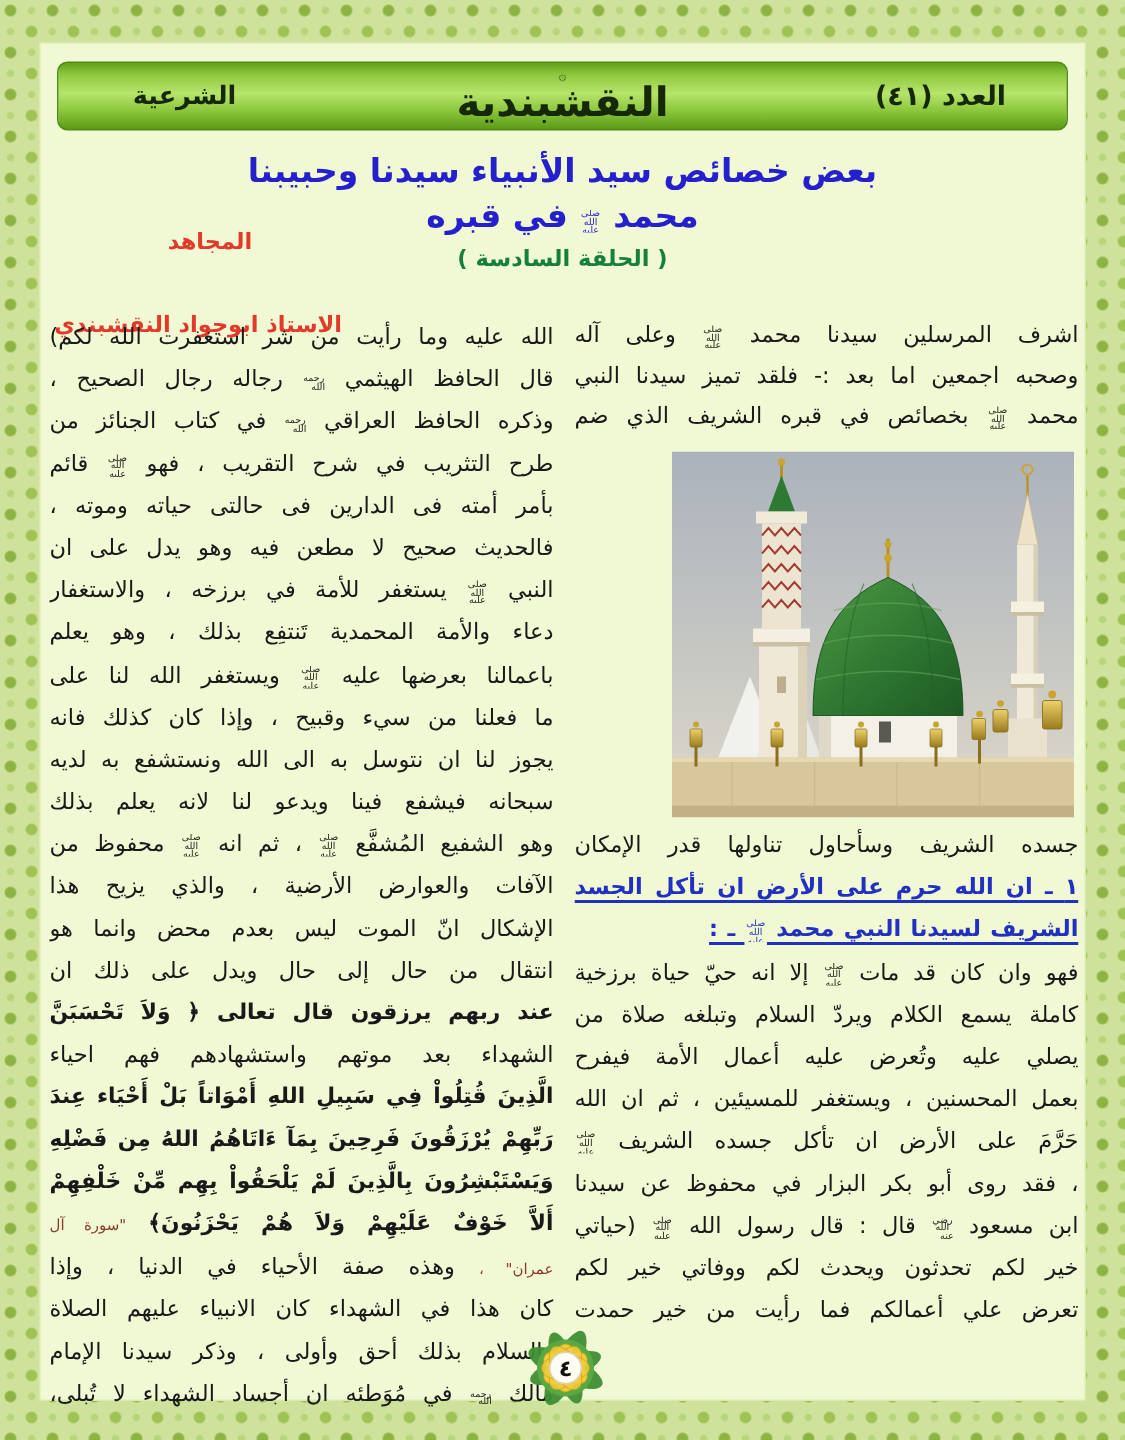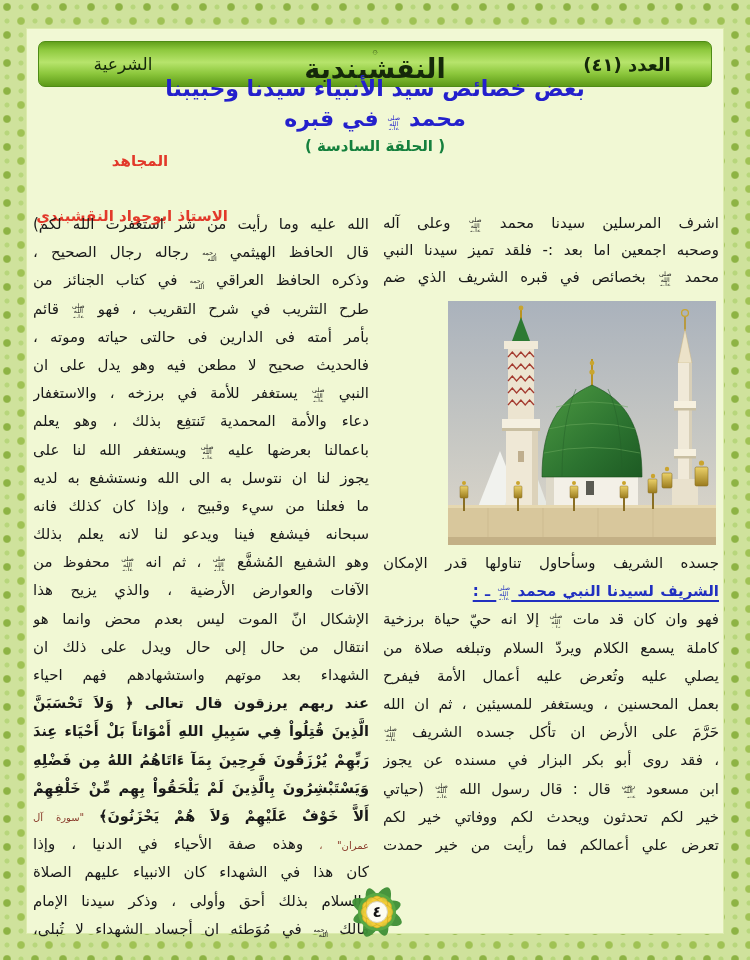"الشرعية" .section { font-weight: normal -> bold }
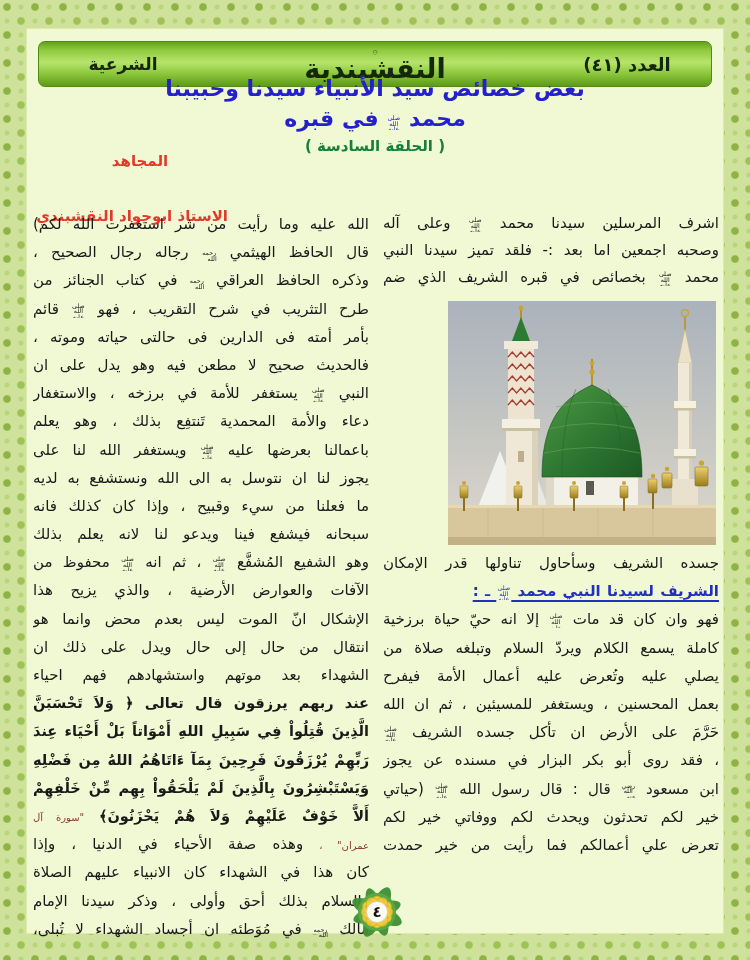"بعض خصائص سيد الأنبياء سيدنا" .title-block { top: 46px -> 72px }
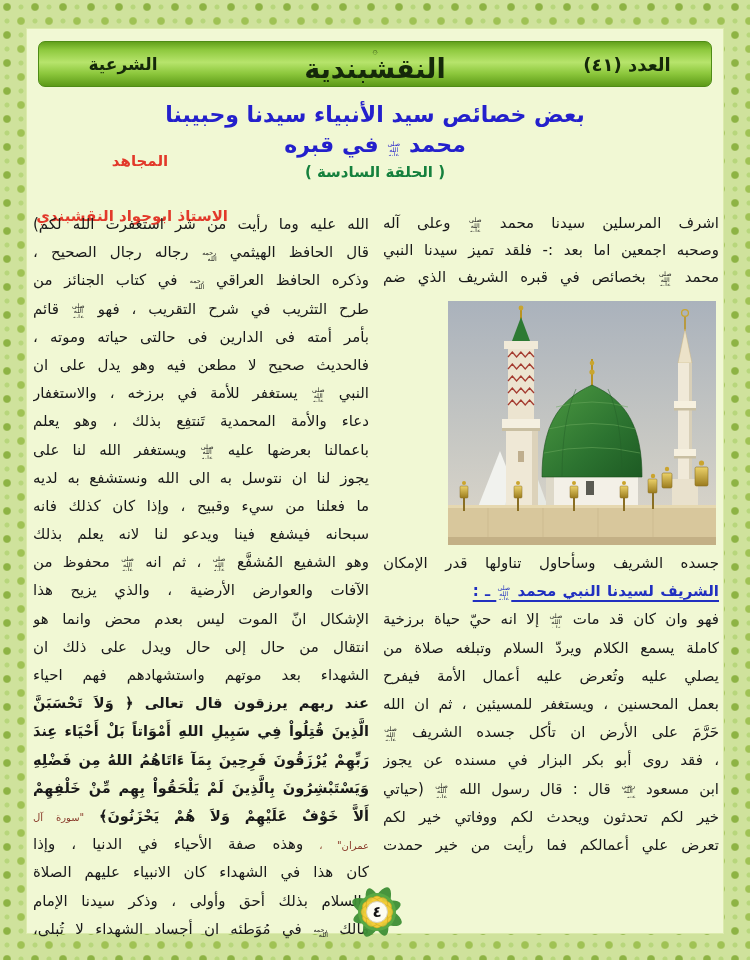"يجوز لنا ان نتوسل به" div.bline { order: before "ما فعلنا من سيء وقبيح" -> after "ما فعلنا من سيء وقبيح" }
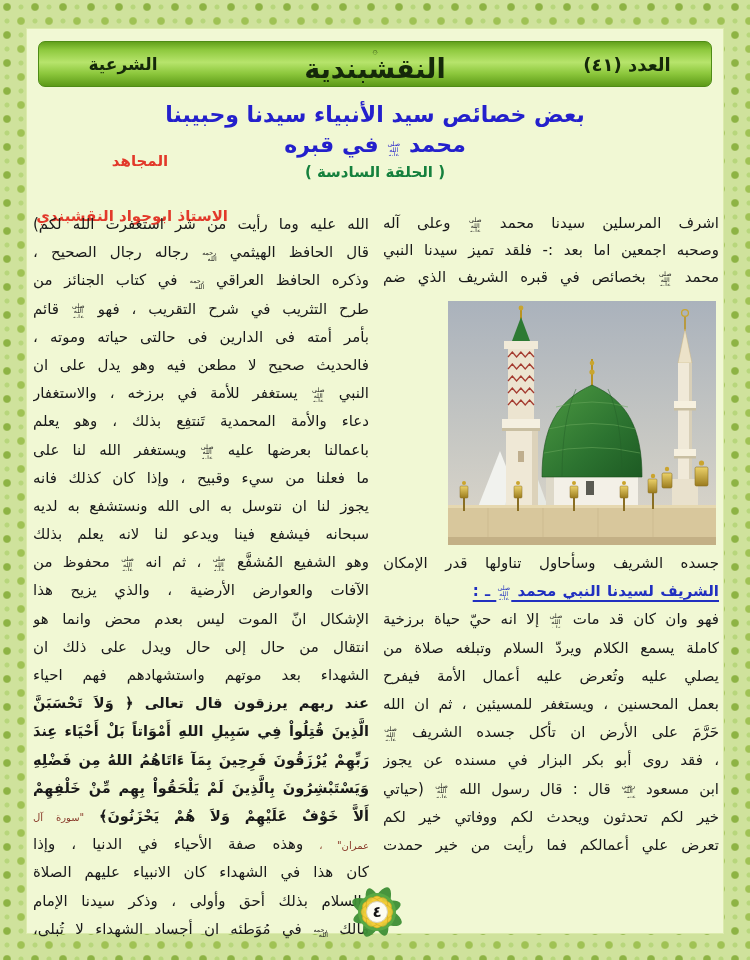"١ ـ ان الله حرم" div.bline { html: none -> <div>١ ـ ان الله حرم على الأرض ان تأكل الجسد</div> }
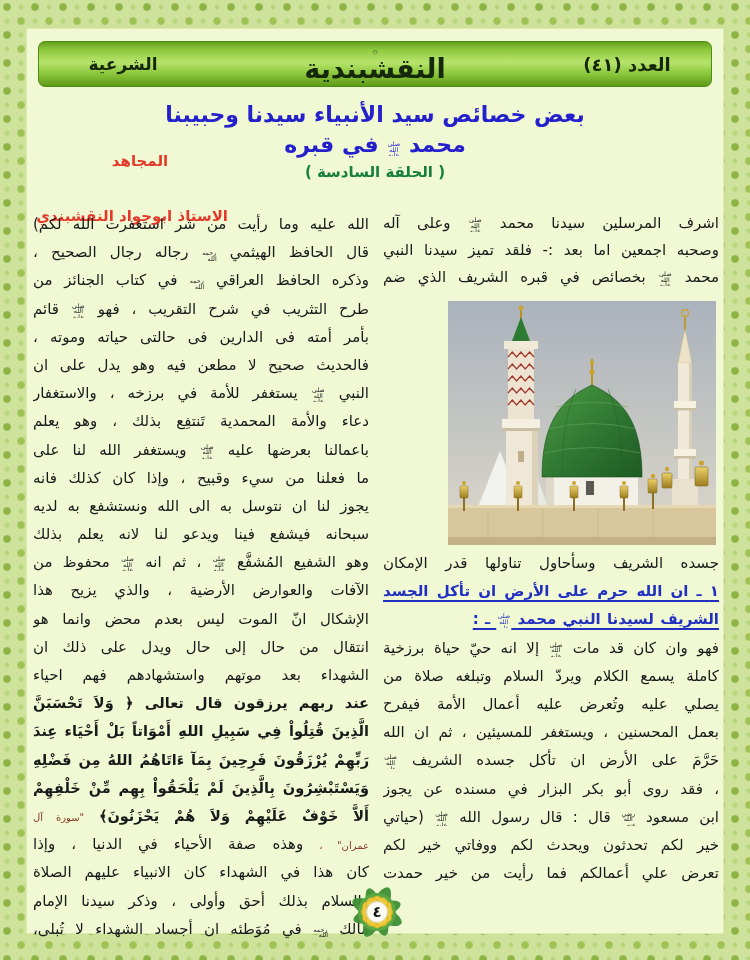"الشهداء بعد موتهم واستشهادهم فهم" div.bline { order: before "عند ربهم يرزقون قال تعالى" -> after "عند ربهم يرزقون قال تعالى" }
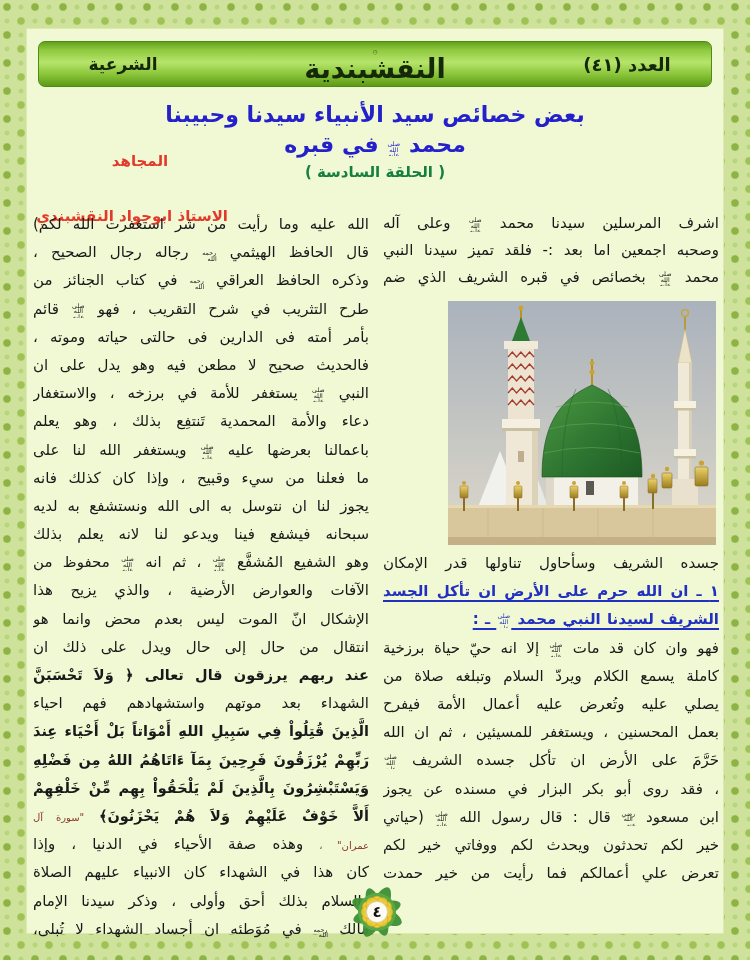"، فقد روى أبو بكر" div.bline { text: مسنده عن يجوز -> محفوظ عن سيدنا }
